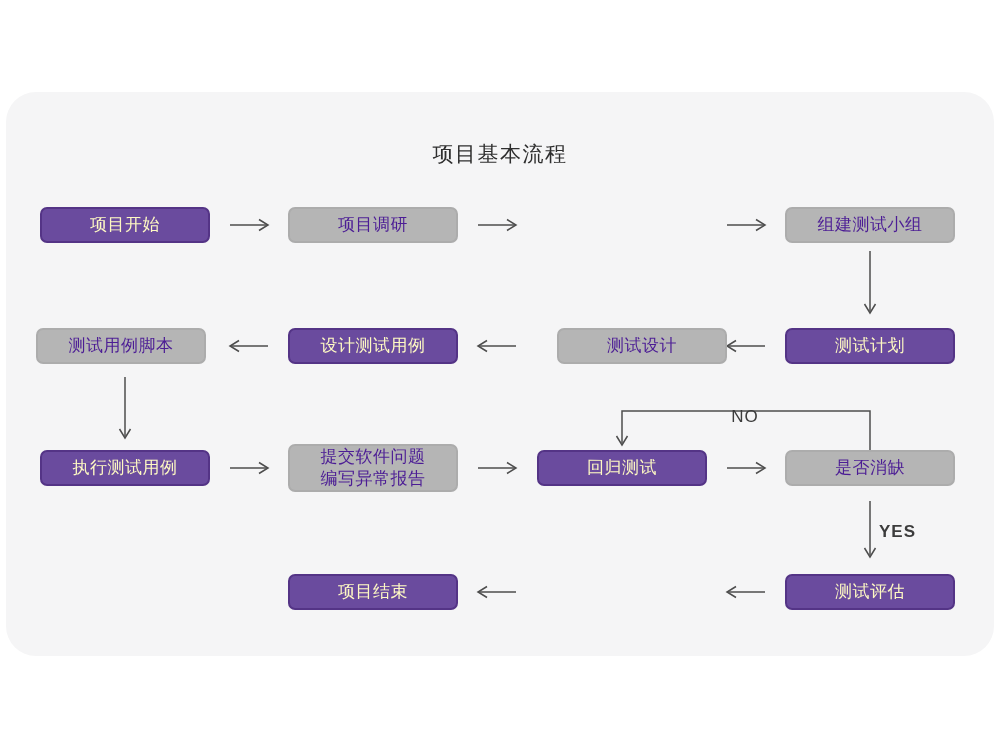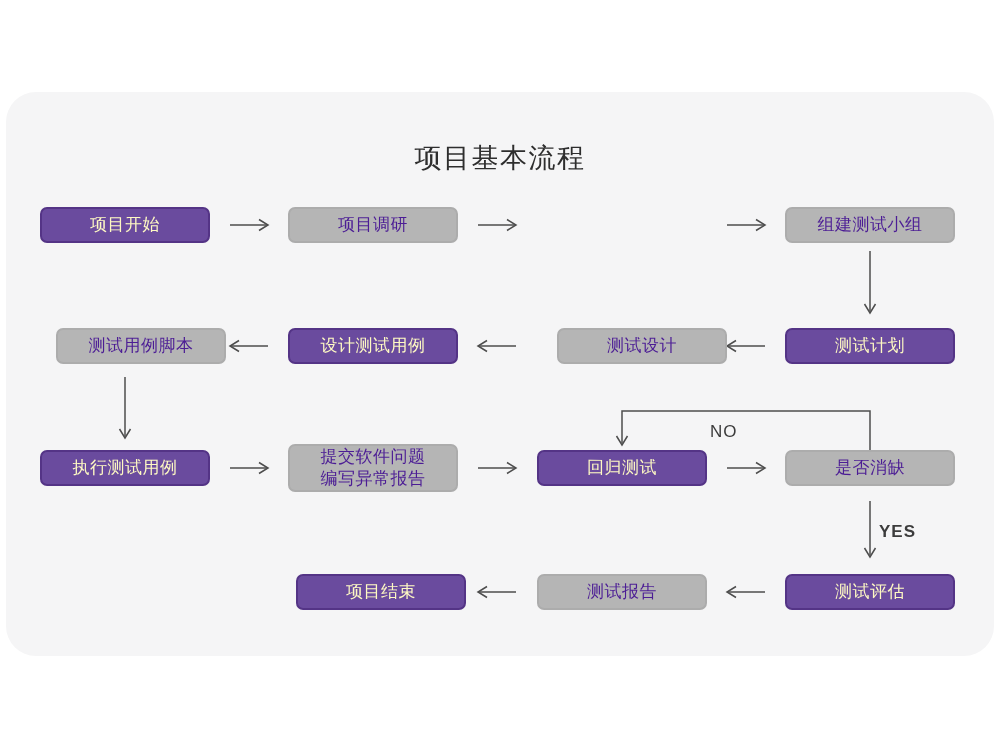"项目基本流程" .diagram-title { font-size: 27px -> 21px }
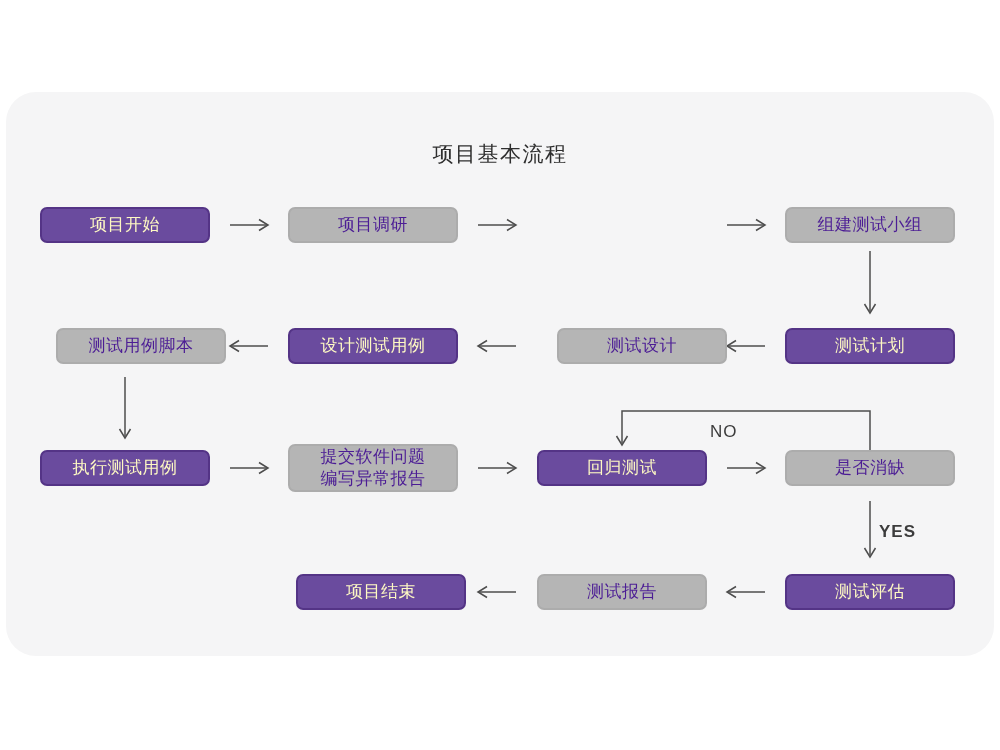"测试用例脚本" div.node { left: 56px -> 36px }
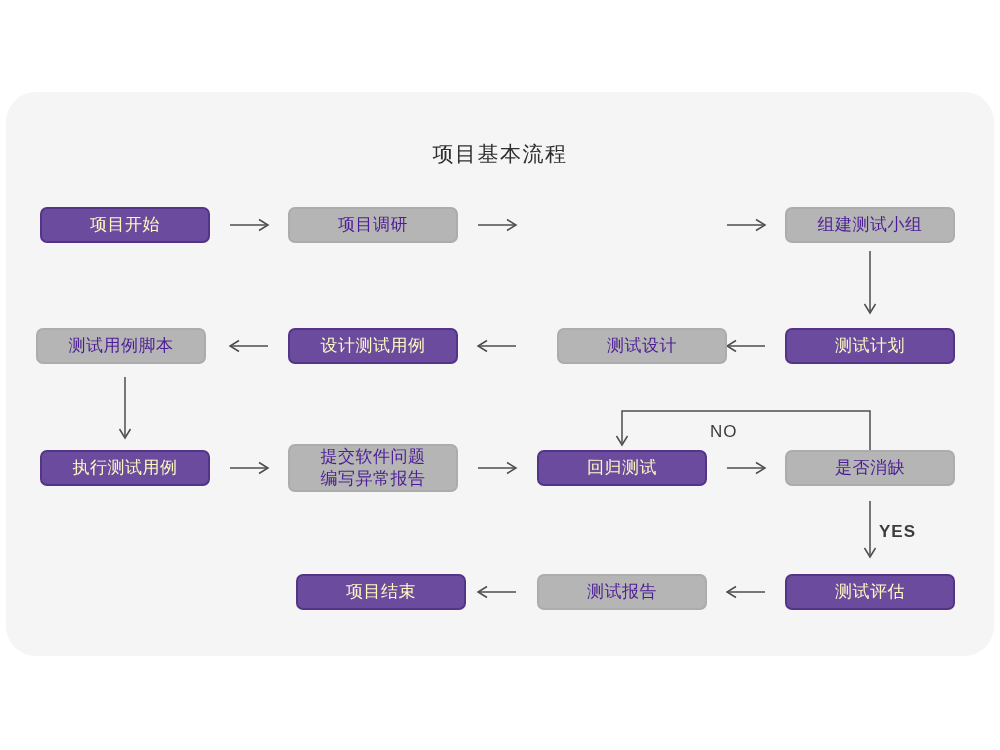"NO" .edge-label.no { text-align: left -> center; top: 422px -> 407px }
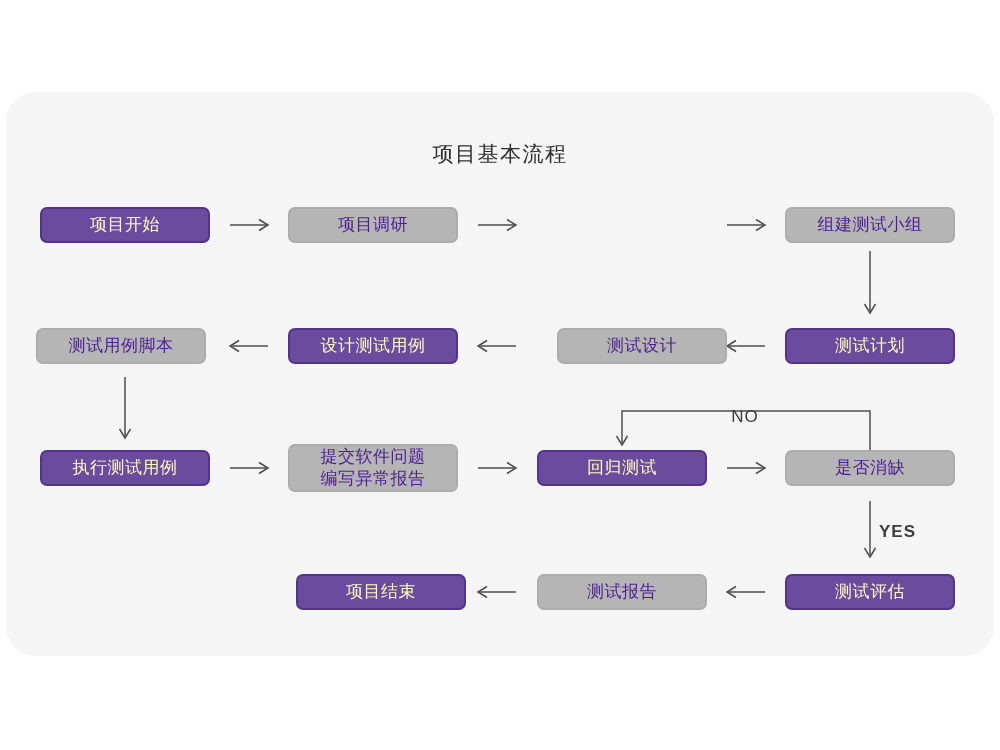"项目结束" div.node { left: 296px -> 288px }
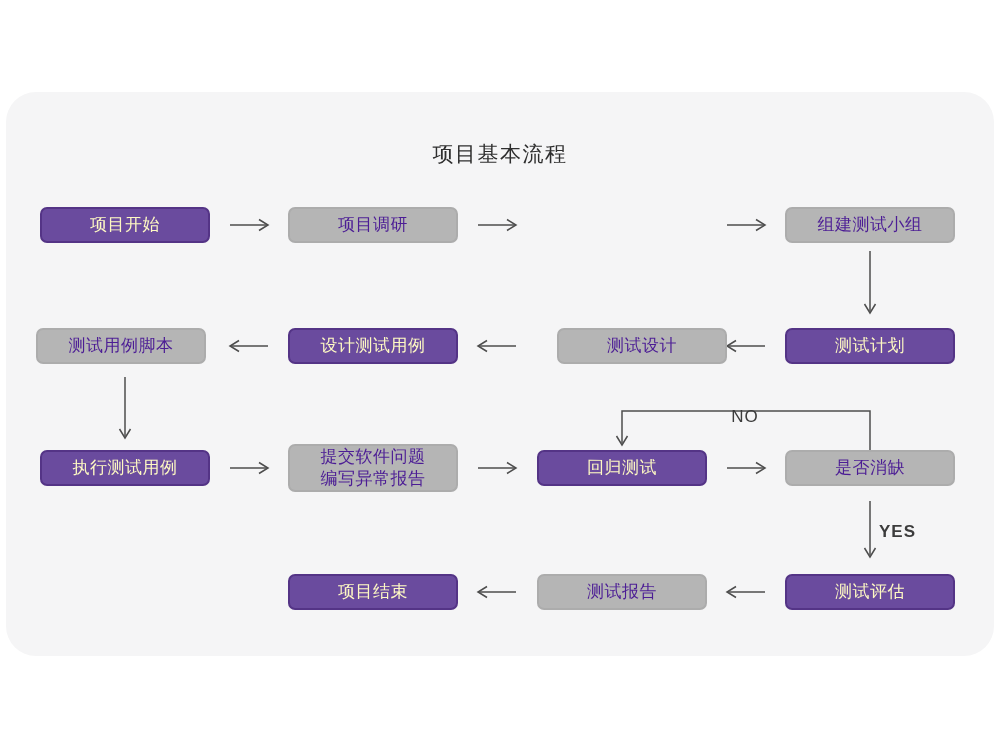"测试报告" div.node { html: <div>测试报告</div> -> none }
